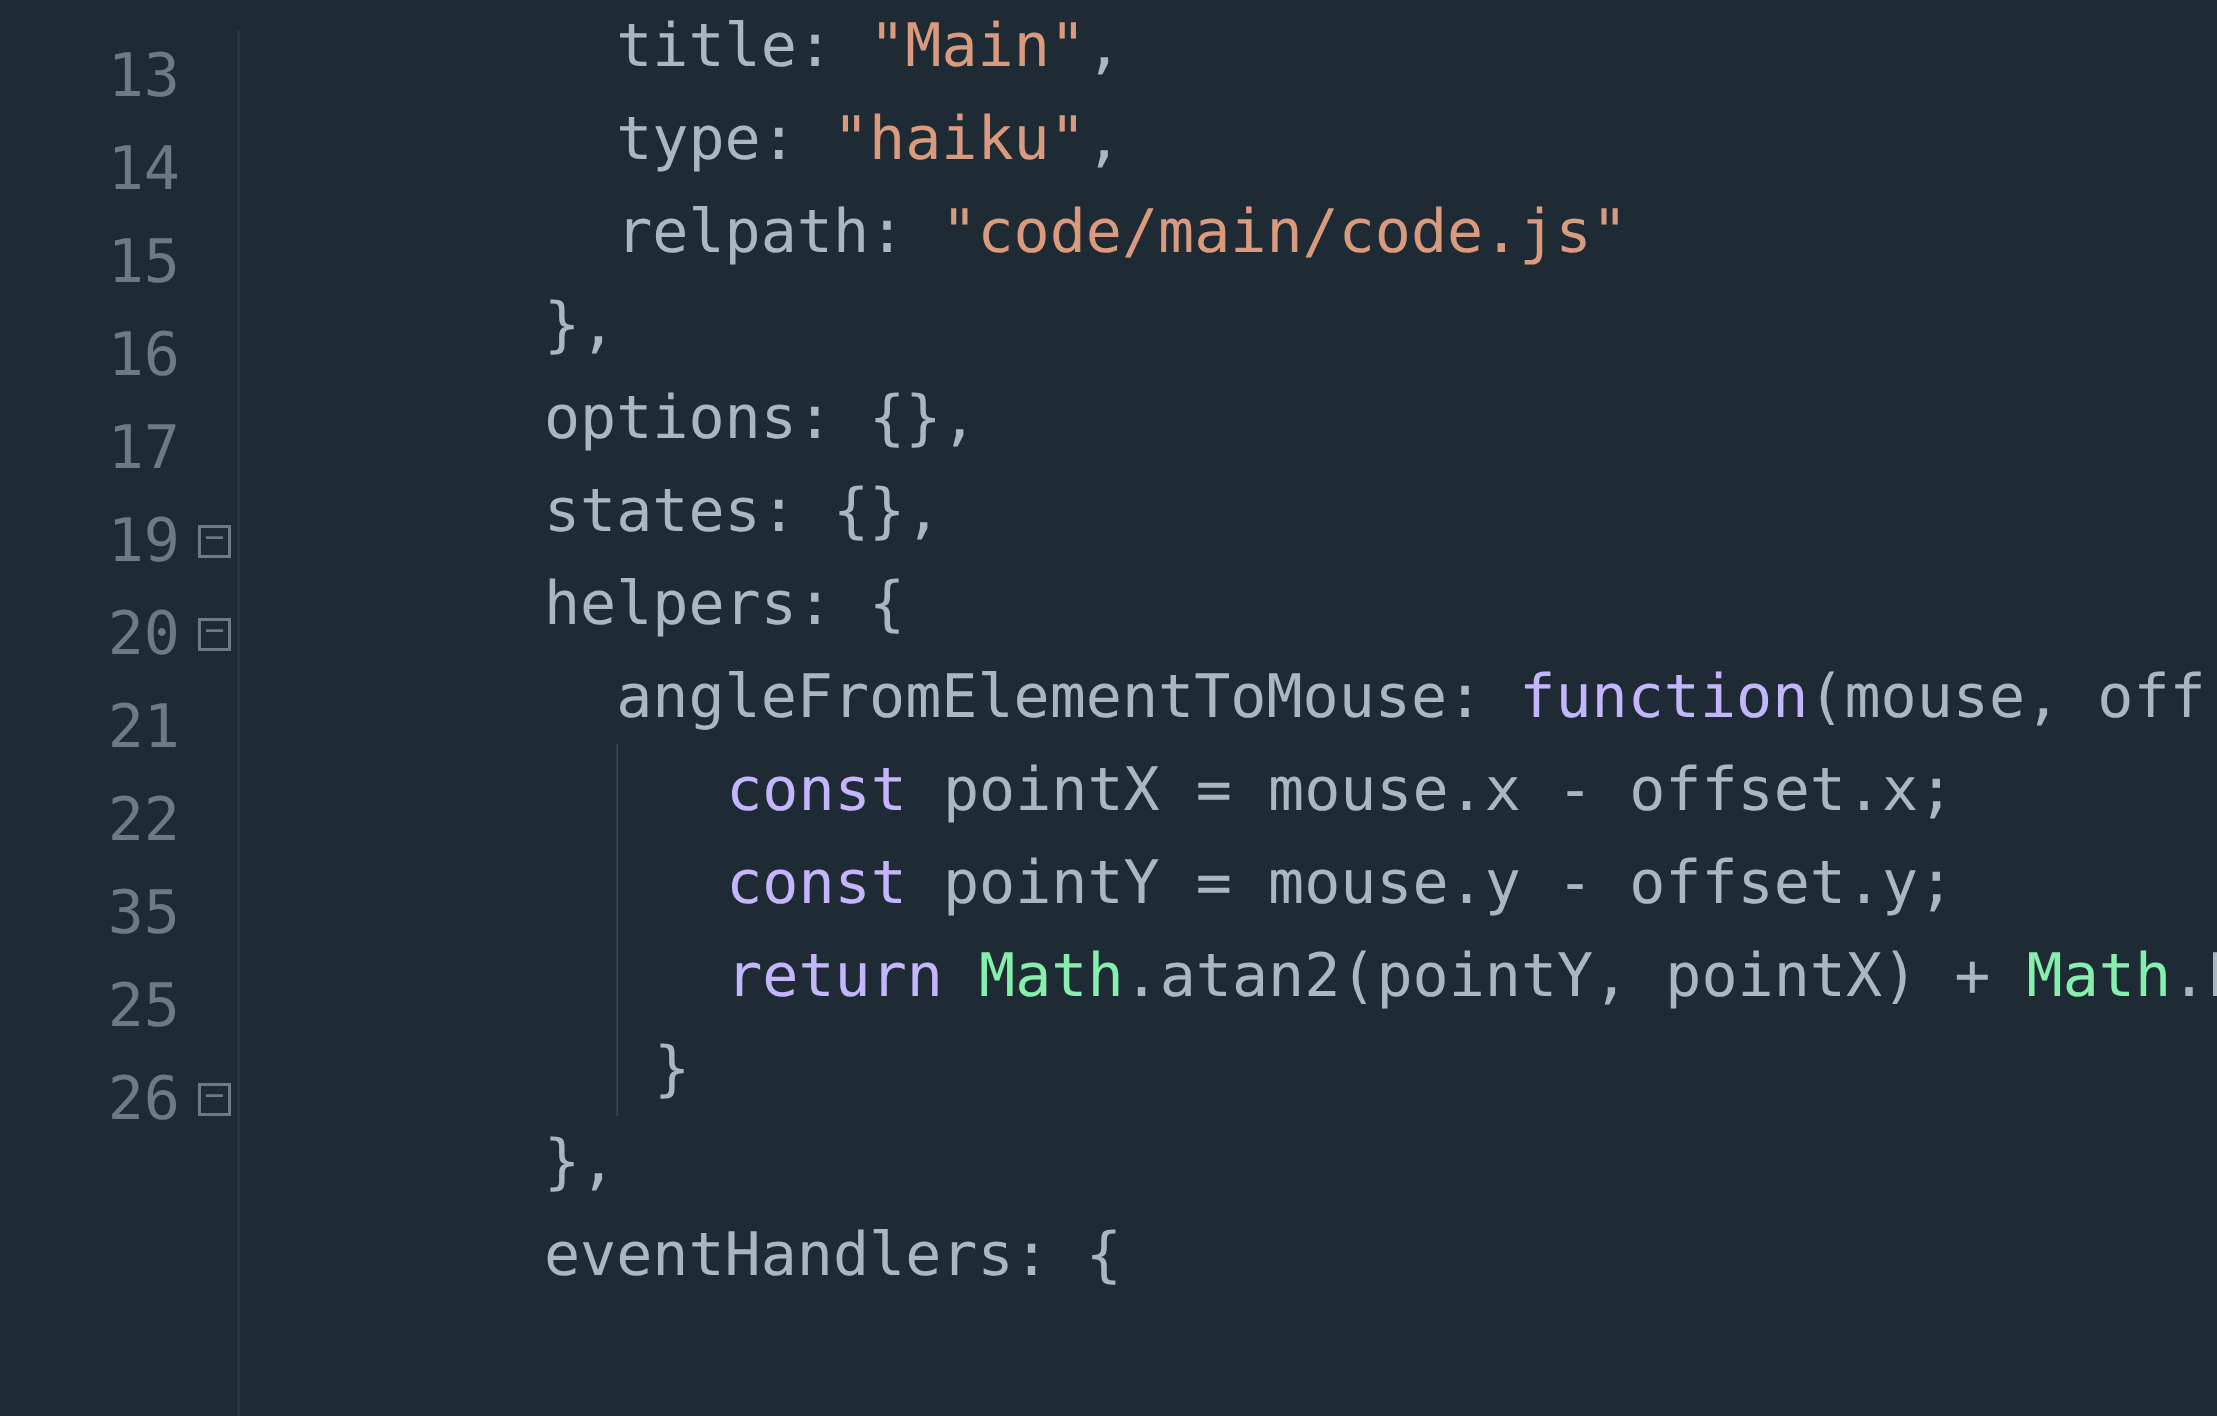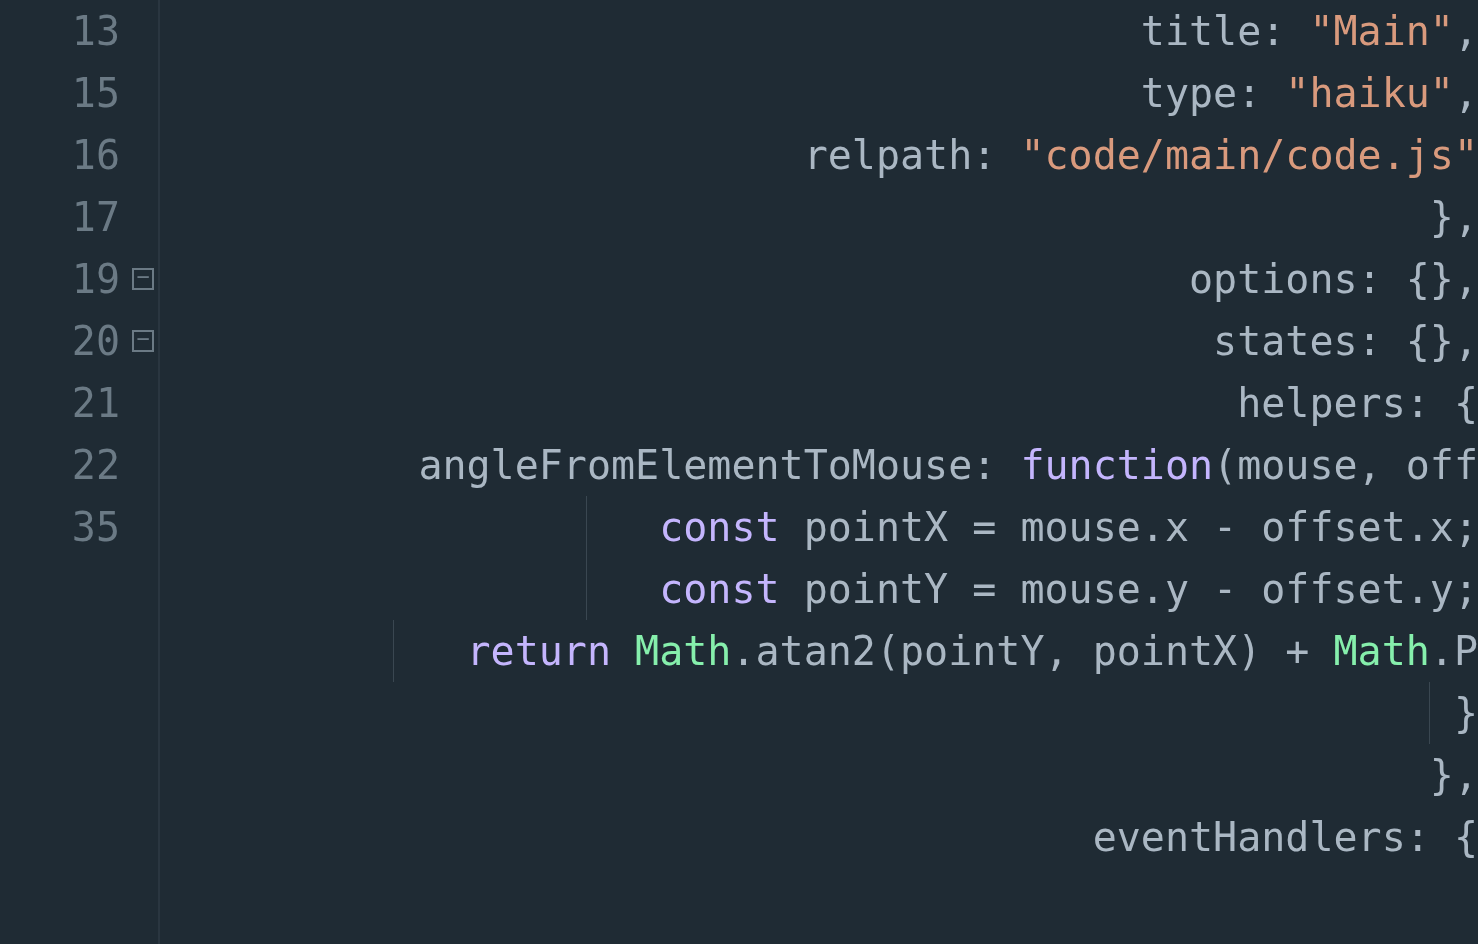"13" .gutter { margin-top: none -> 20px }
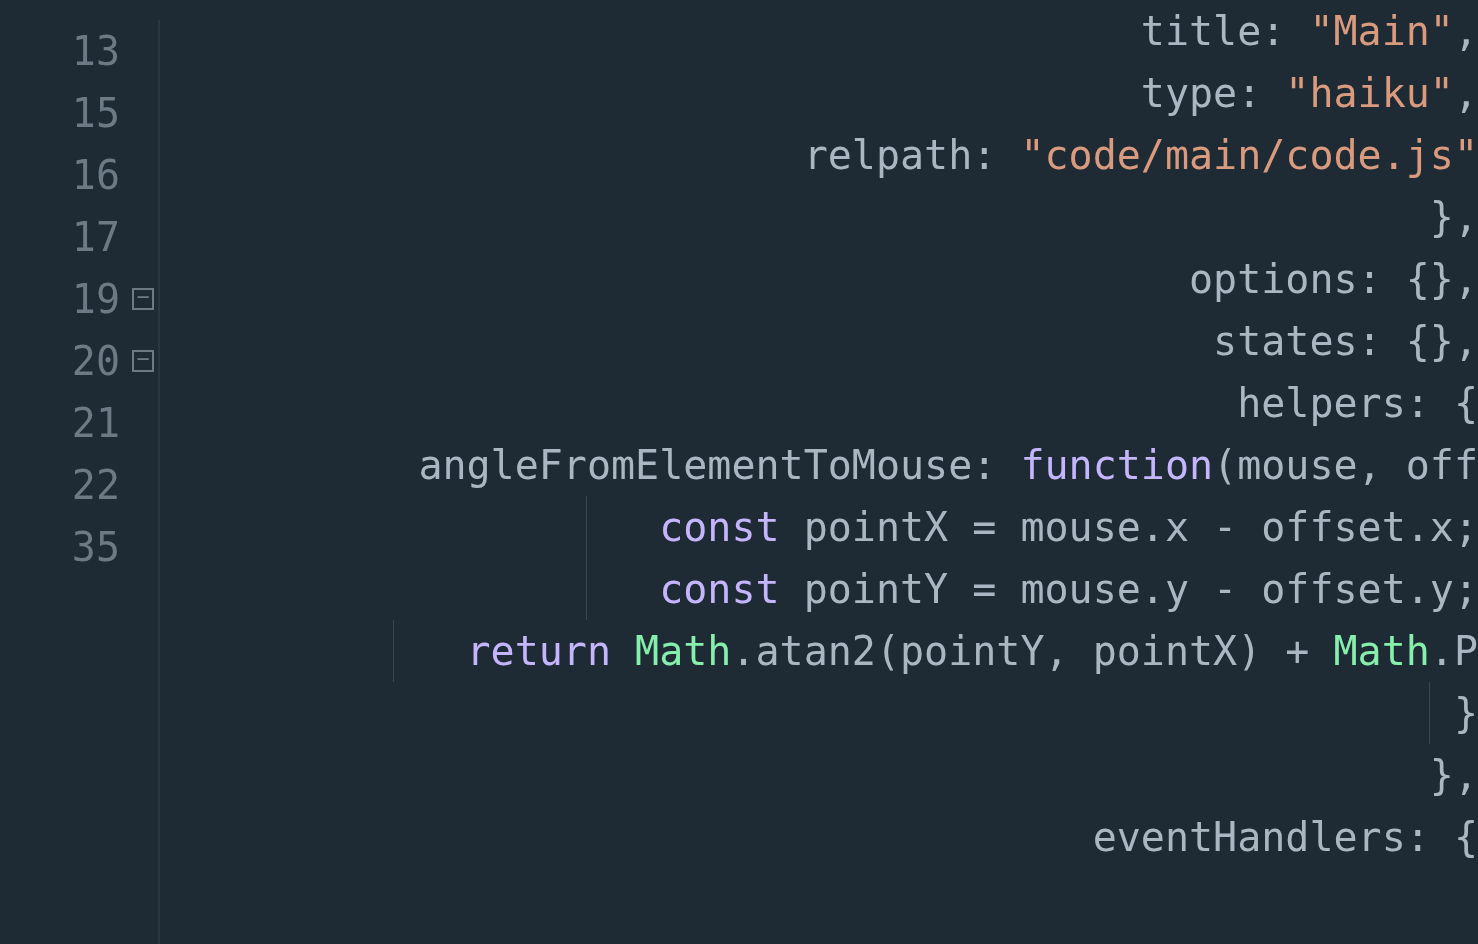"title" .code-line { justify-content: flex-end -> none }
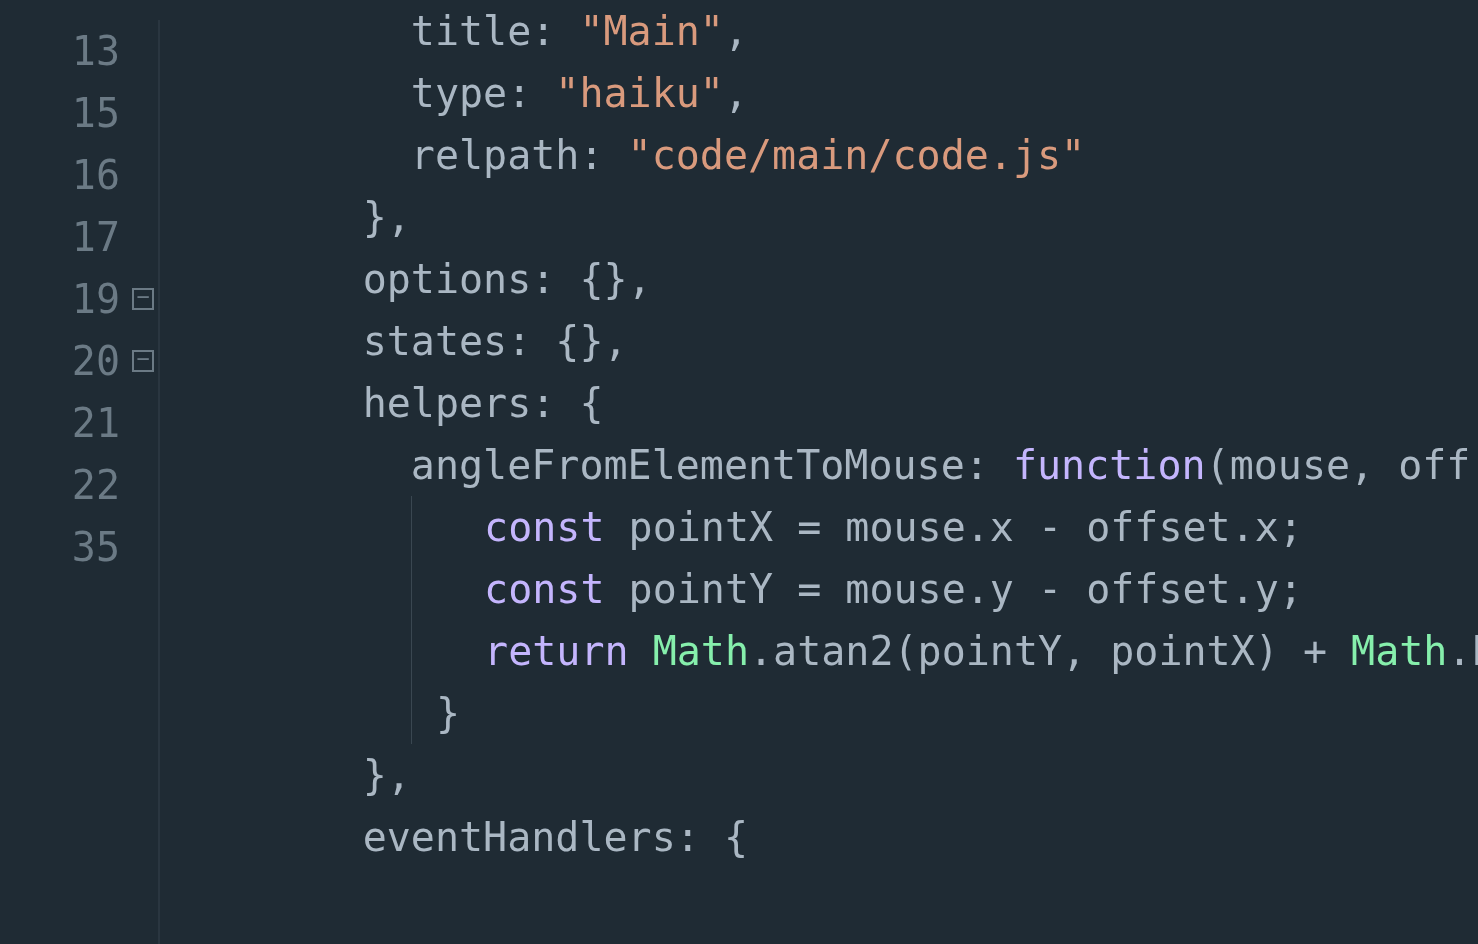"14" div.line-number { html: none -> <div>14</div> }
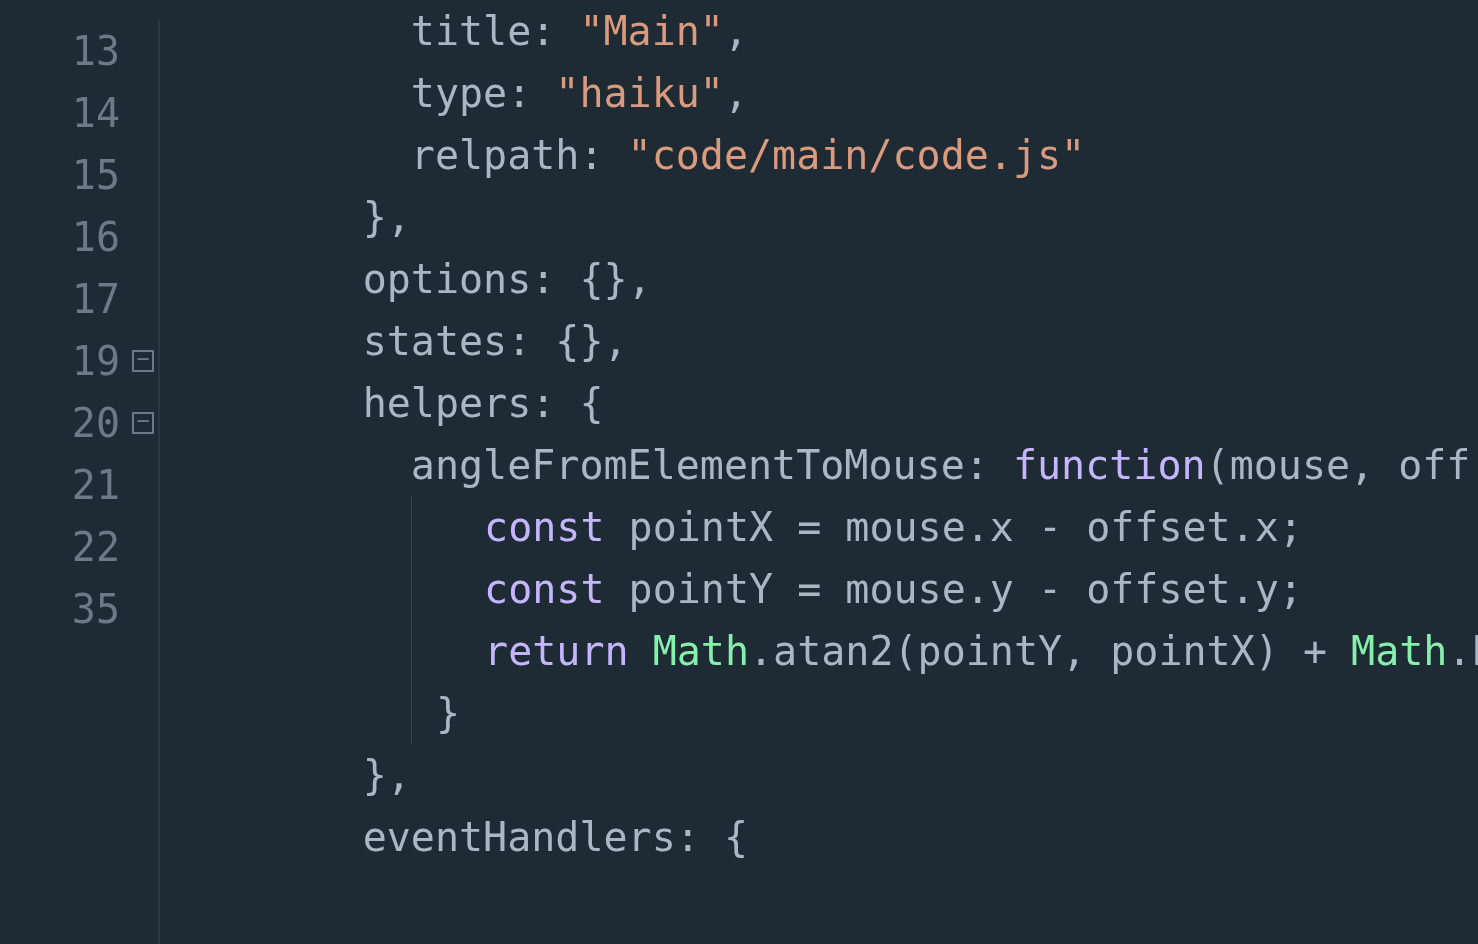"25" div.line-number { html: none -> <div>25</div> }
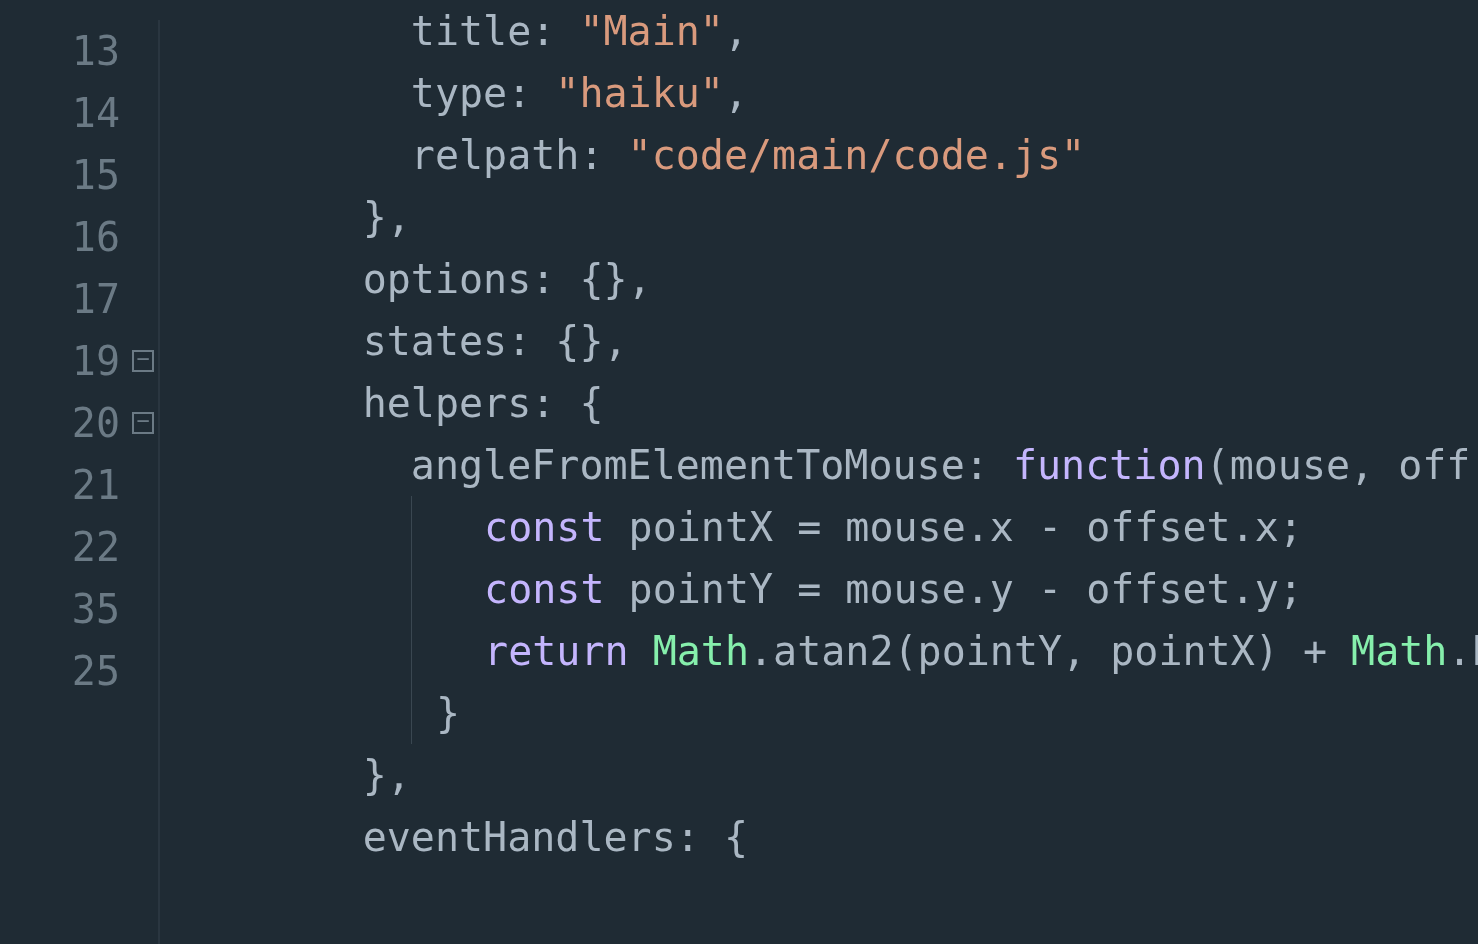"26" div.line-number { html: none -> <div>26<div></div></div> }
